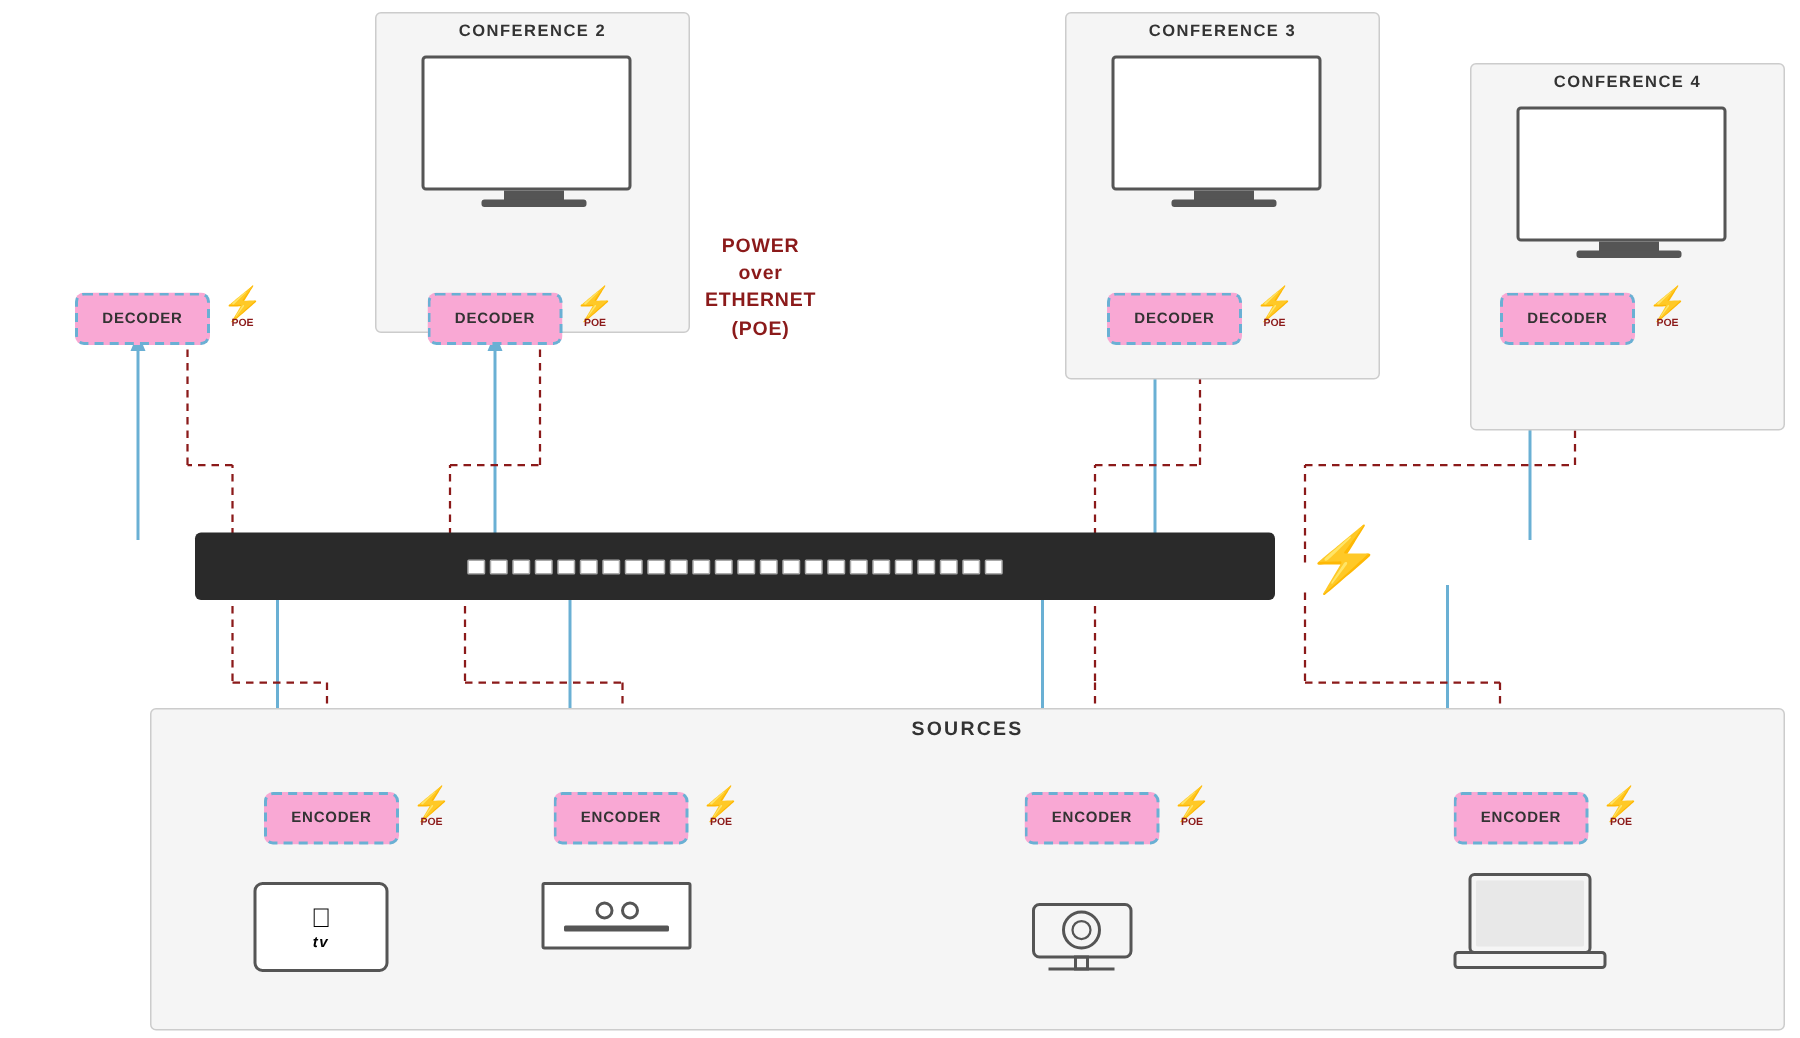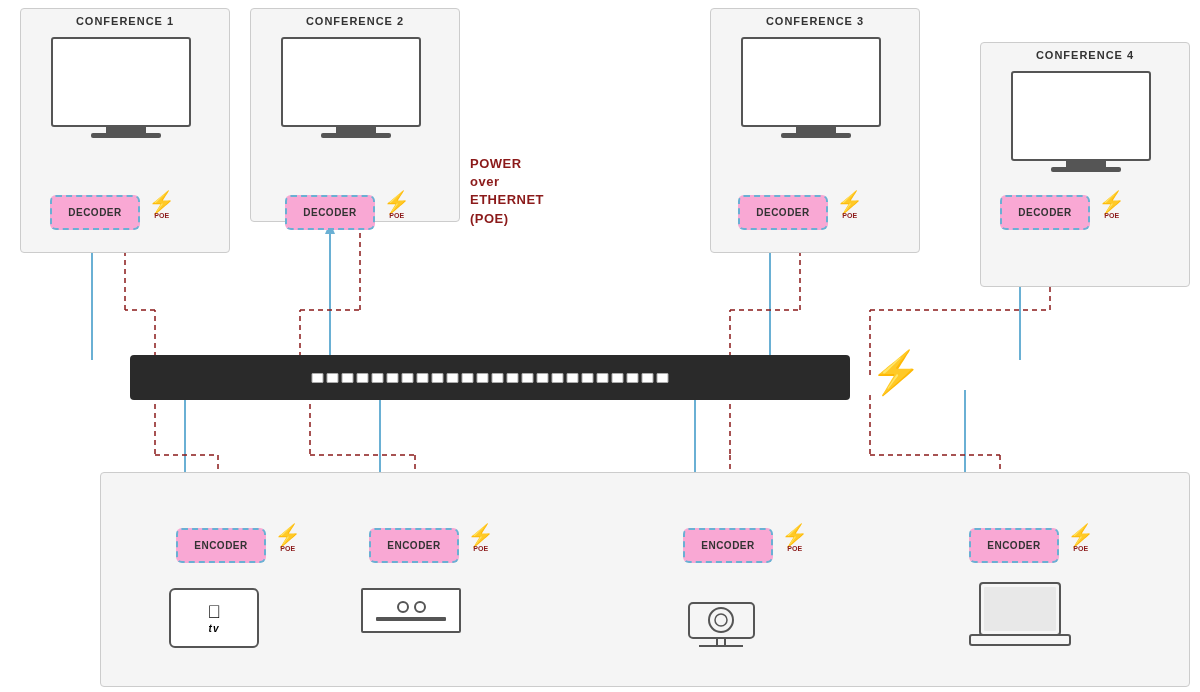"CONFERENCE 1" div.conference-room { html: <div> <div>CONFERENCE 1</div> <div></div> <div></div> <div></div> </div> -> none }
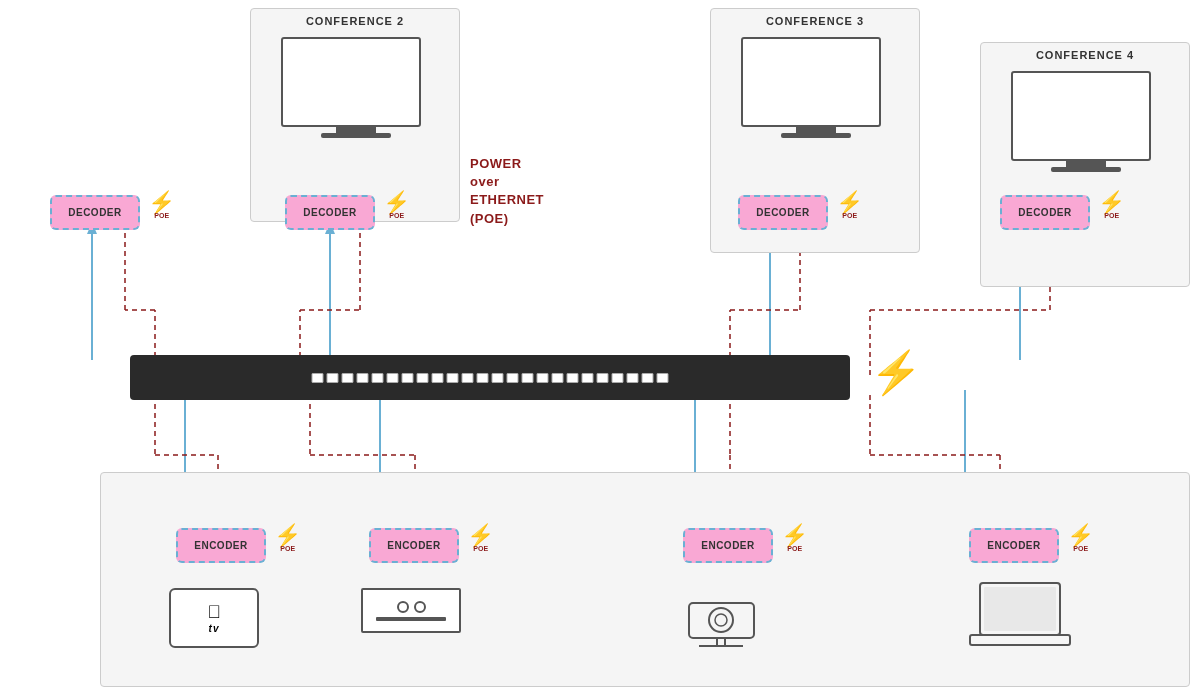"POWER" div { text-align: left -> center }
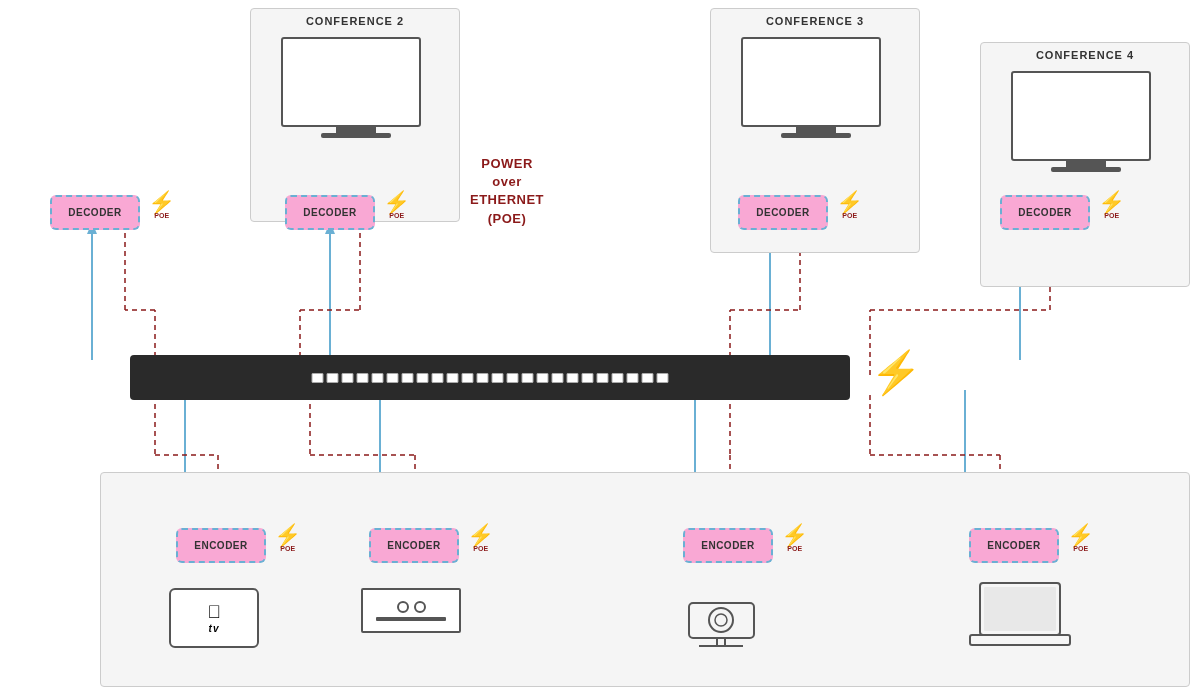"SOURCES" div.sources-label { html: none -> <div>SOURCES</div> }
